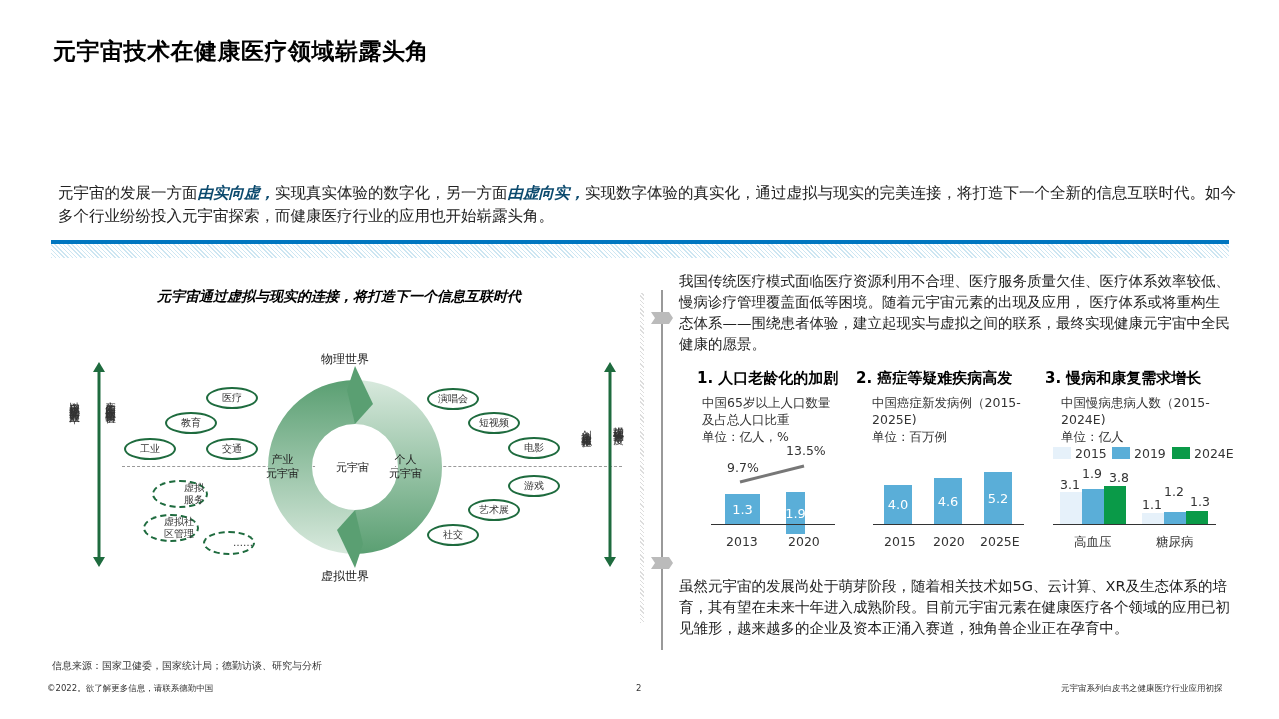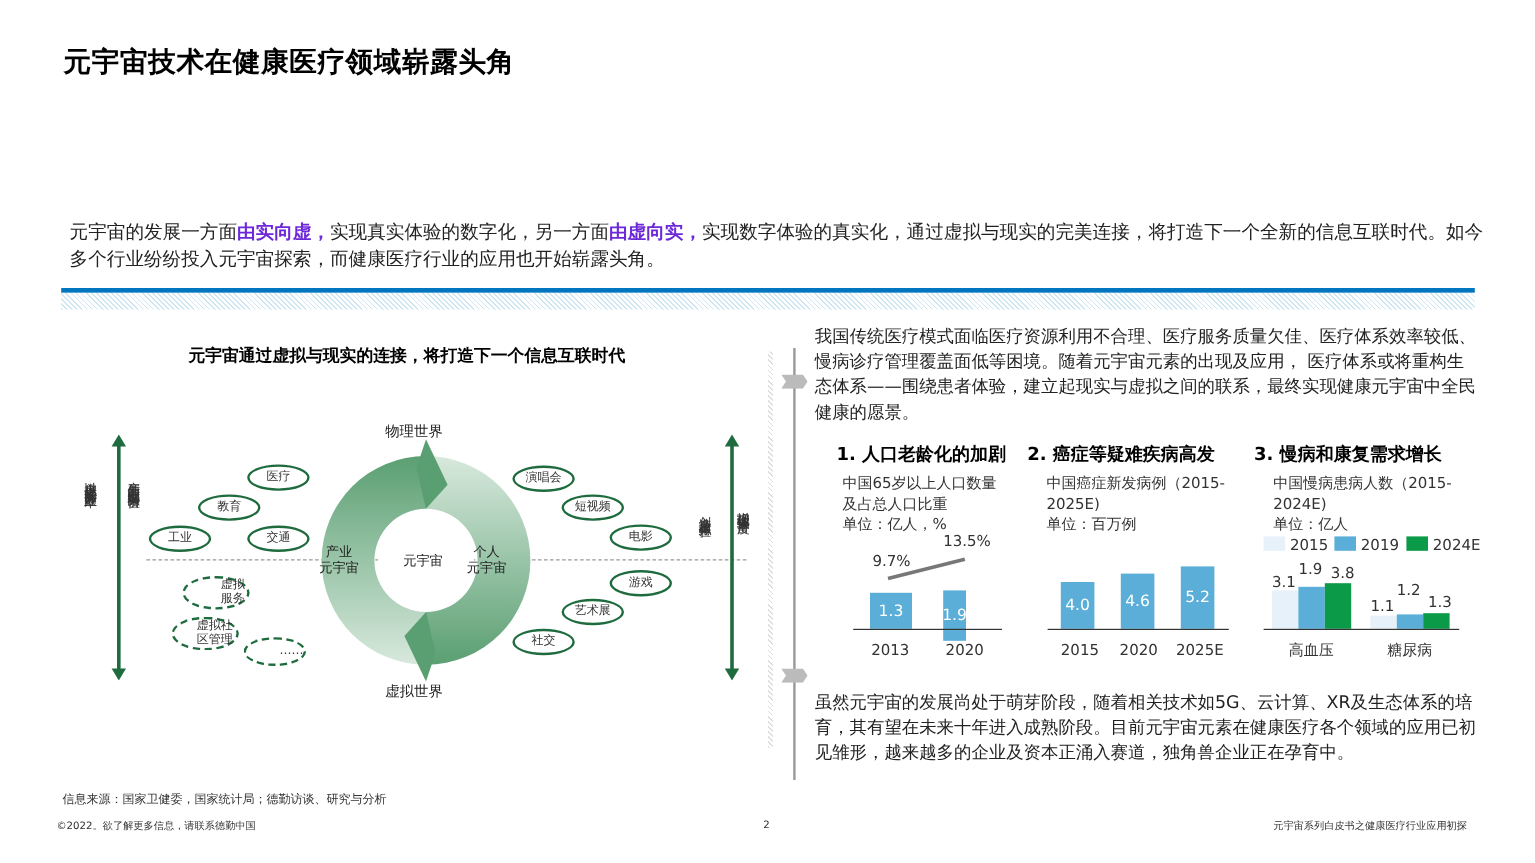"由实向虚，" .intro b { color: #6d28d9 -> #0c4a6e; font-style: none -> italic }
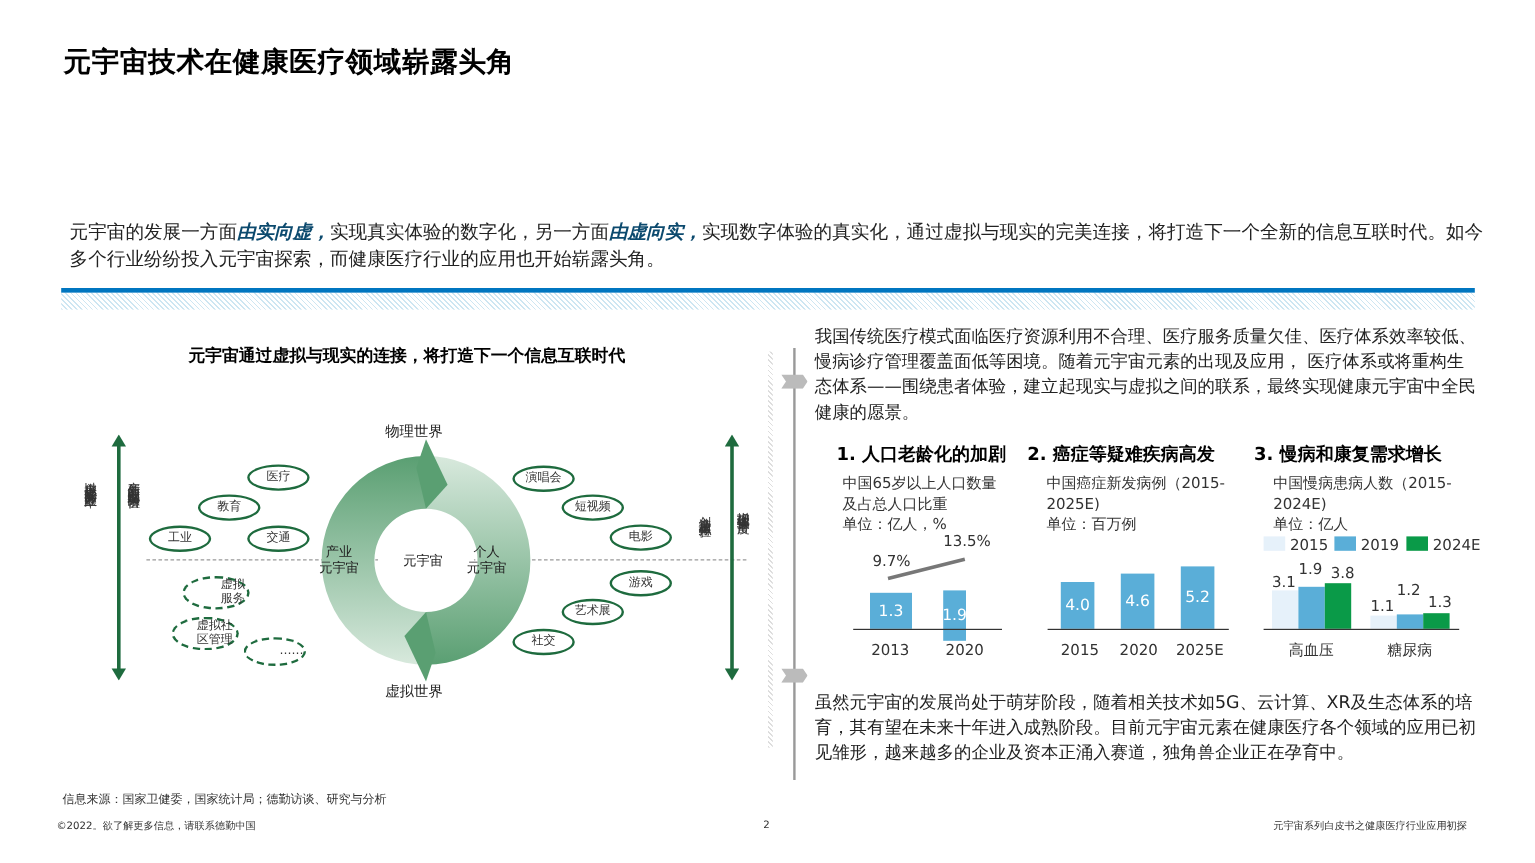"元宇宙通过虚拟与现实的连接，将打造下一个信息互联时代" .diag-title { font-style: none -> italic }
